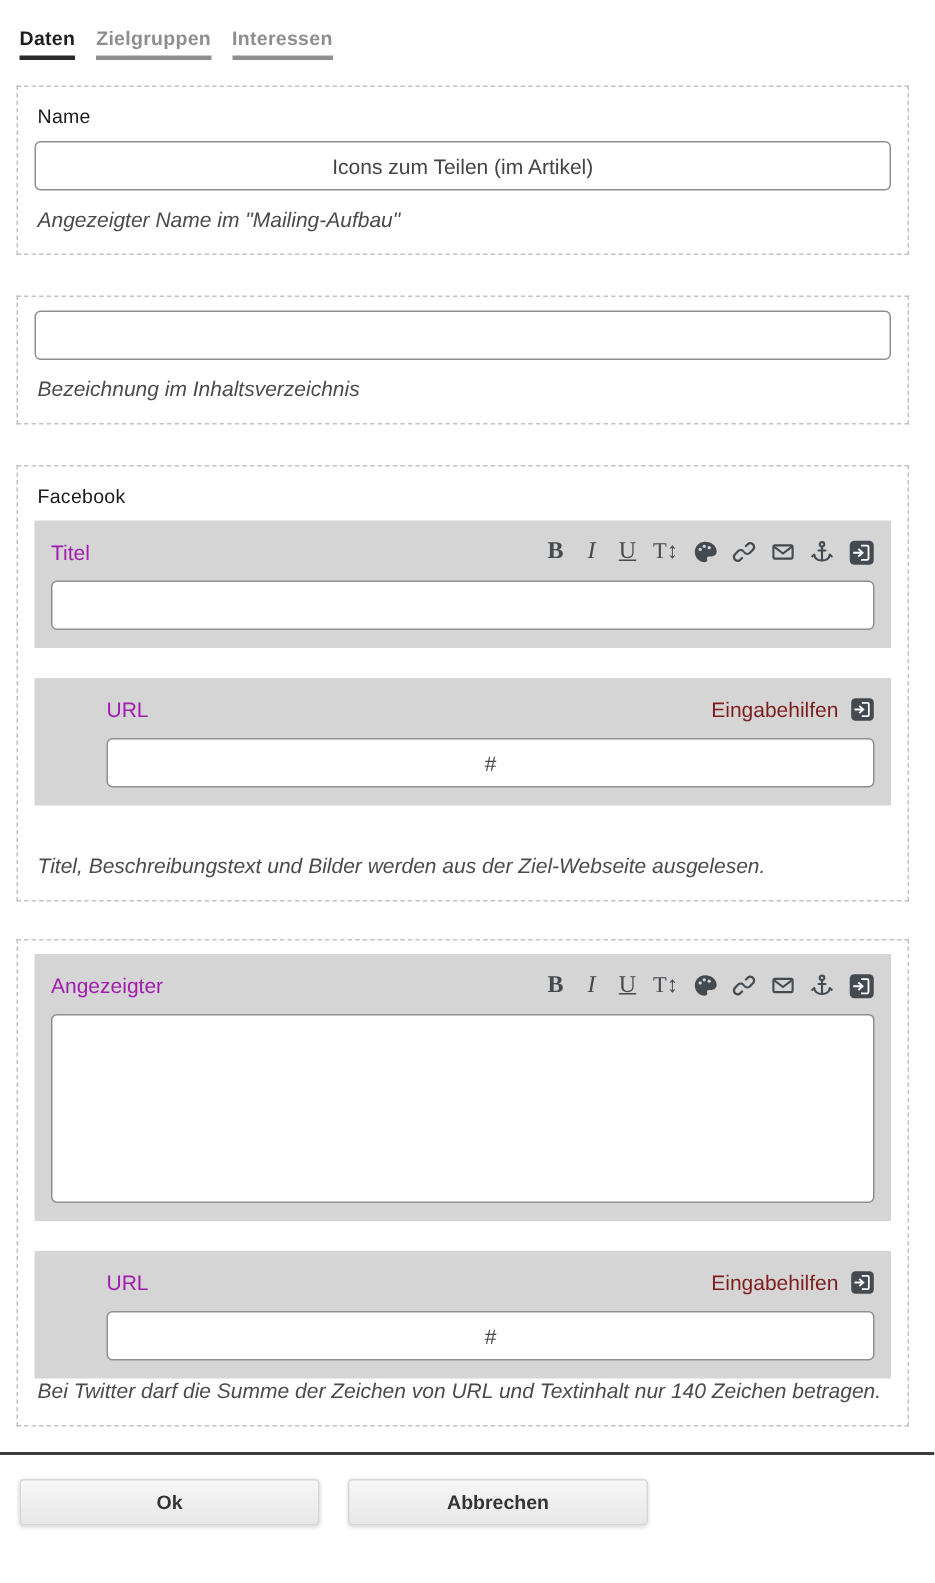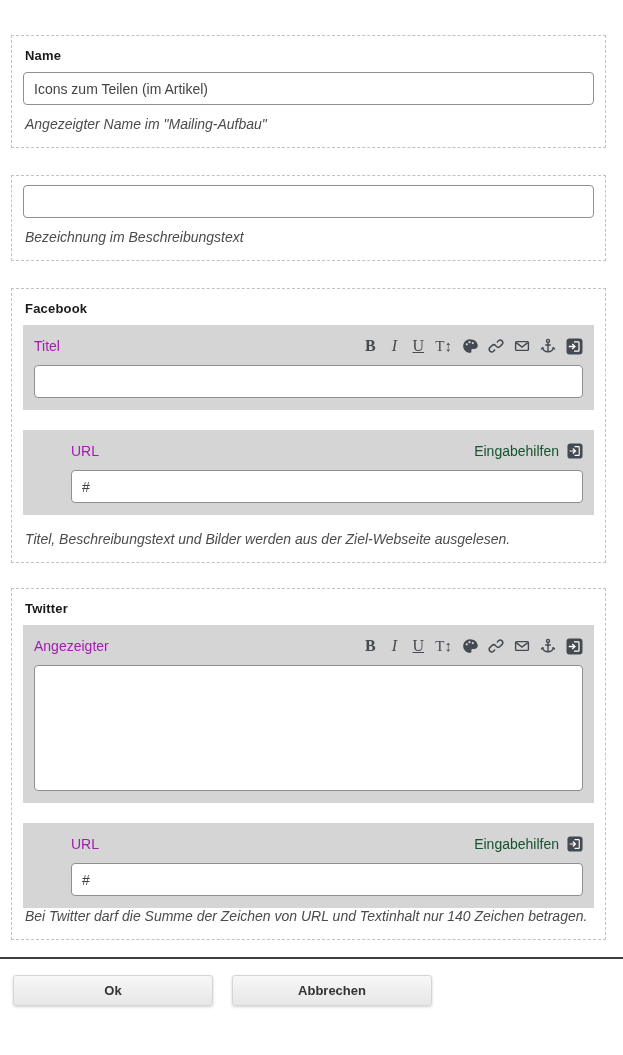"Daten" div.tabs { html: none -> <div> <div>Daten</div> <div>Zielgruppen</div> <div>Interessen</div> </div> }
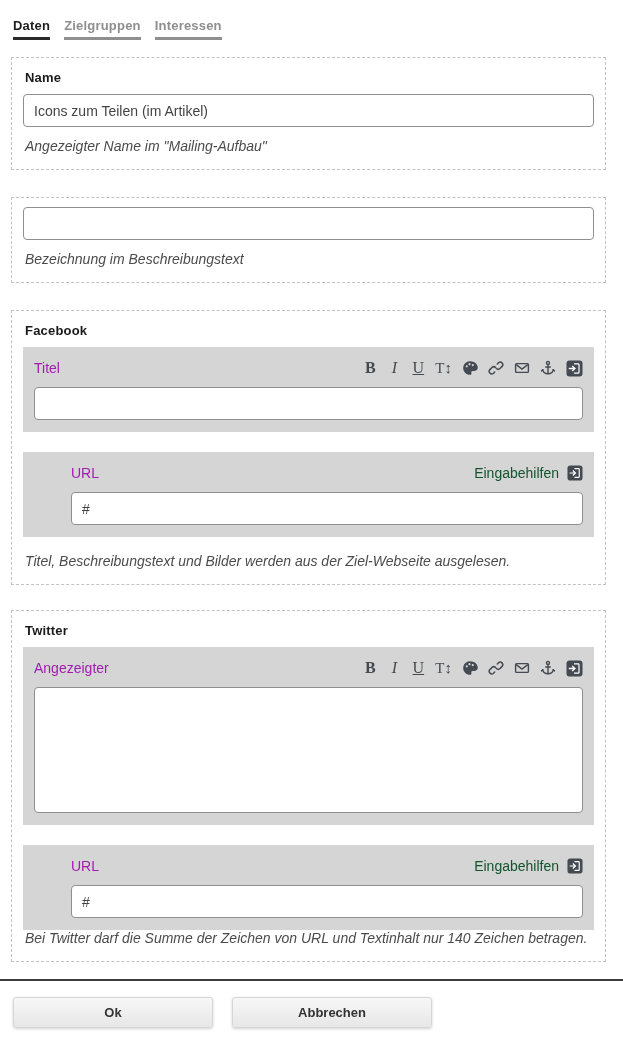"Name" .section-label { font-weight: bold -> normal }
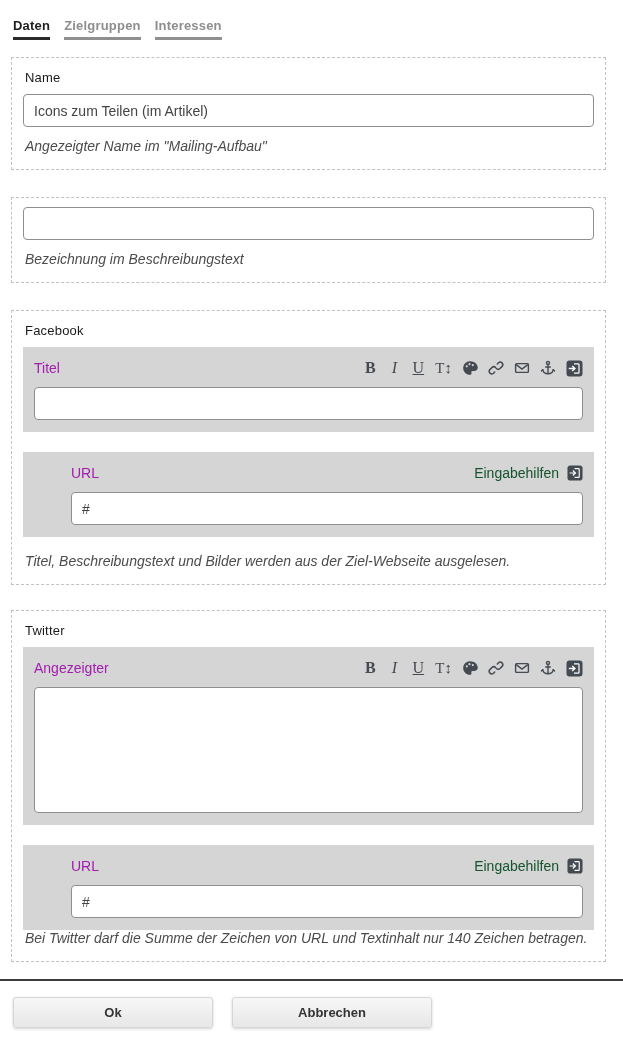"Icons zum Teilen (im Artikel)" .text-input { text-align: none -> center }
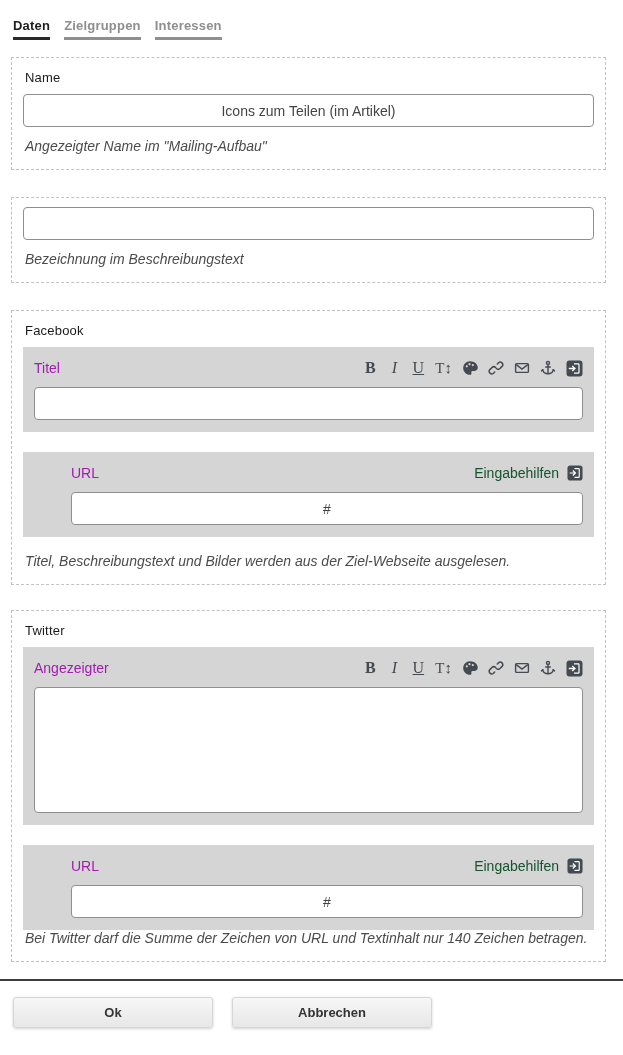"Bezeichnung im Beschreibungstext" div.hint { text: Beschreibungstext -> Inhaltsverzeichnis }
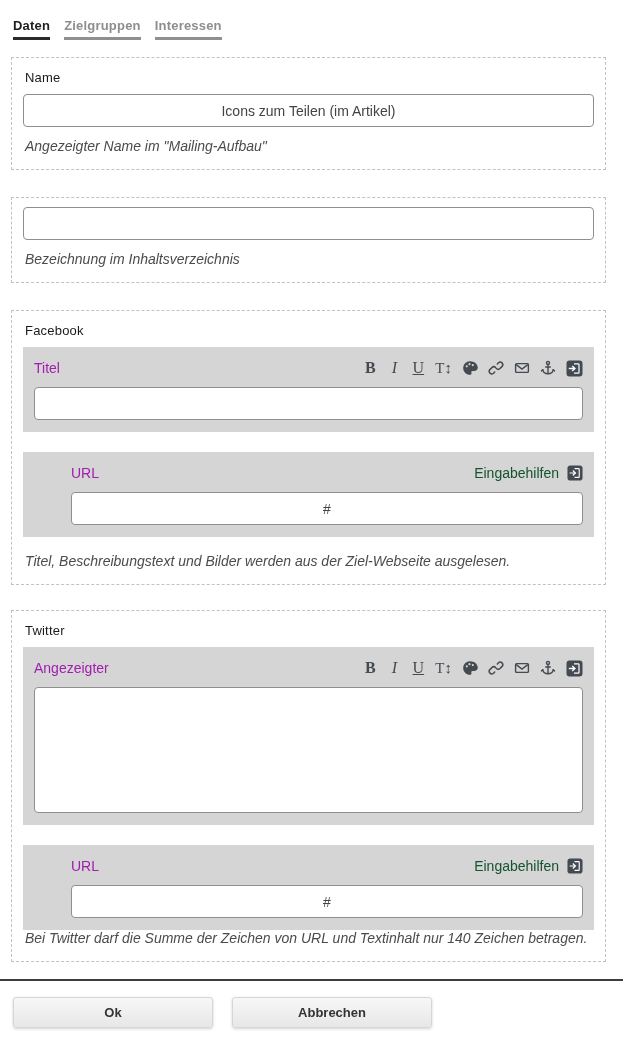"Eingabehilfen" .helper-label { color: #14532d -> #7f1d1d }
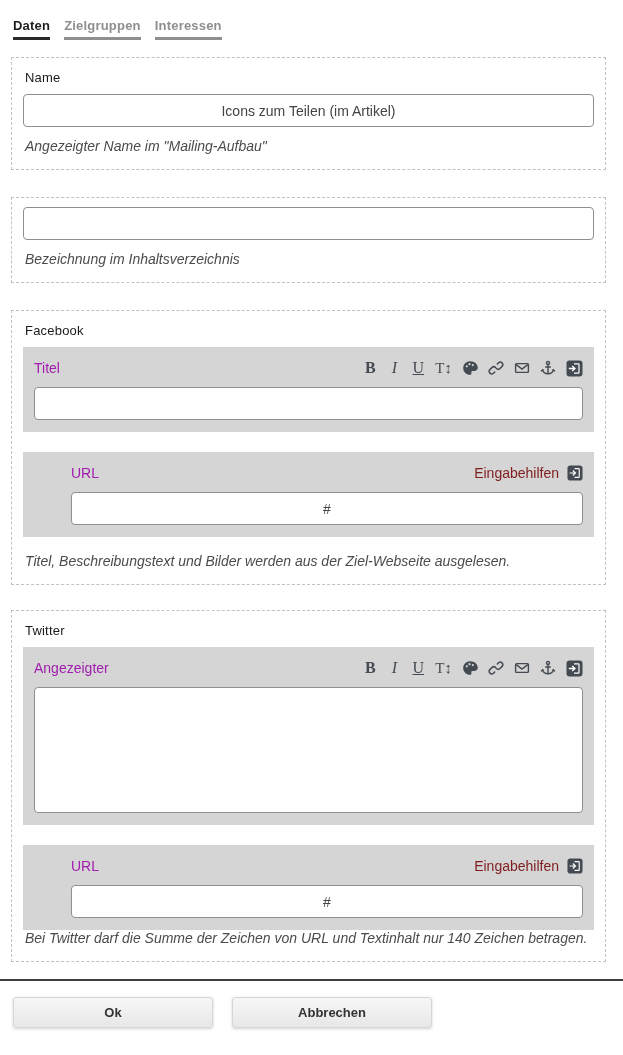"Titel, Beschreibungstext und Bilder" div.hint { margin-top: 16px -> 32px }
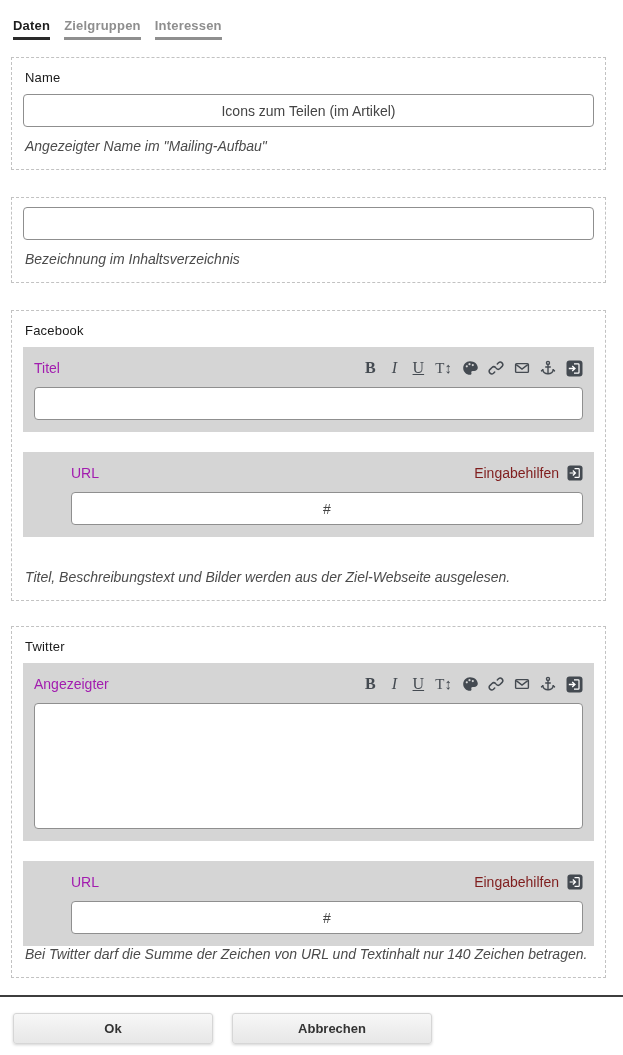"Twitter" div.section-label { html: <div>Twitter</div> -> none }
